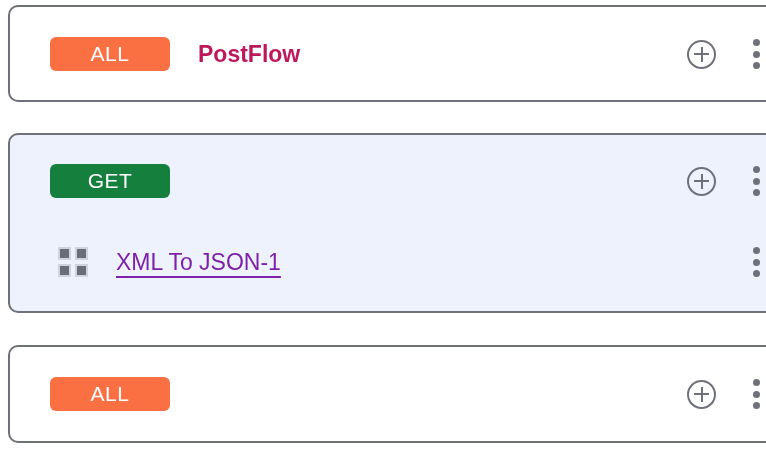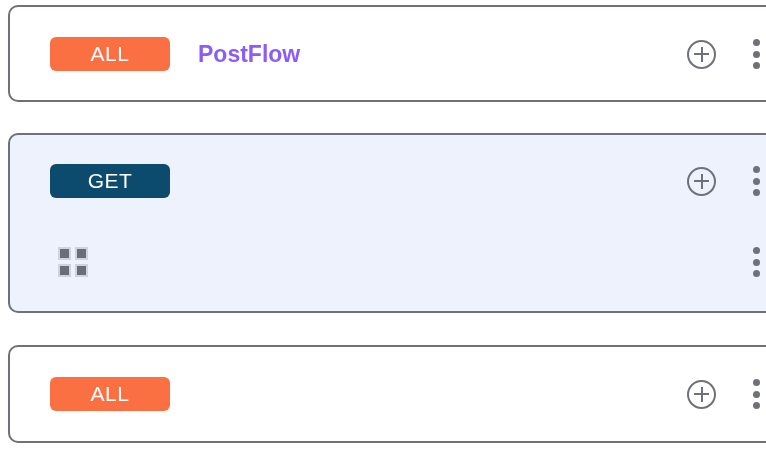"PostFlow" .flow-title { color: #8b5cf6 -> #be185d }
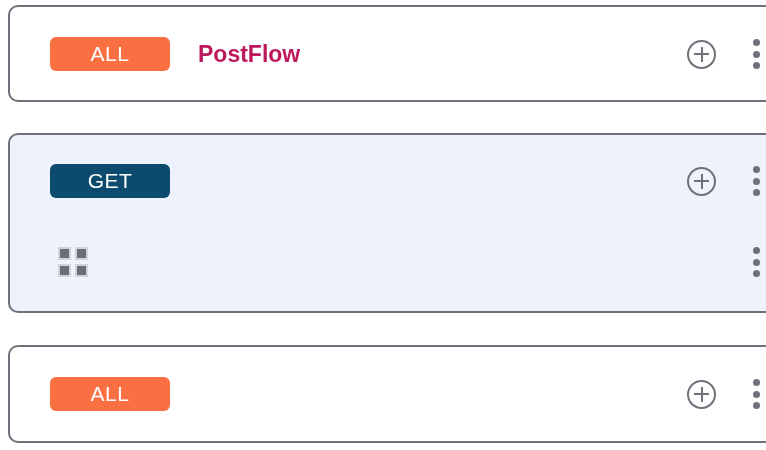"GET" .method-badge.badge-get { background: #0c4a6e -> #15803d }
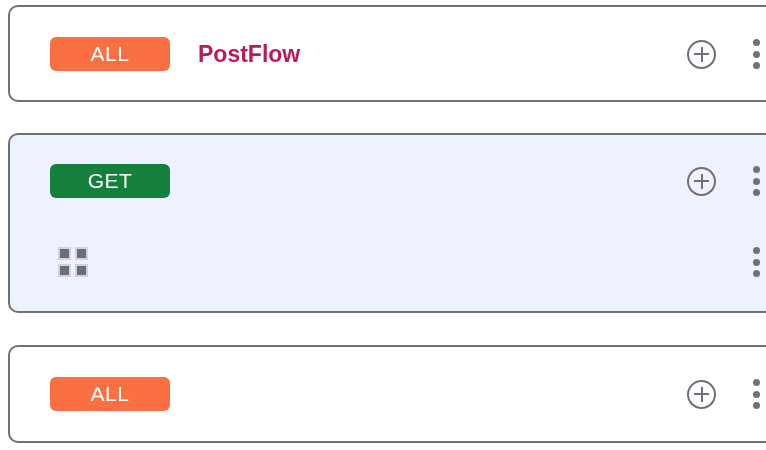"XML To JSON-1" a.policy-link { html: none -> <a>XML To JSON-1</a> }
